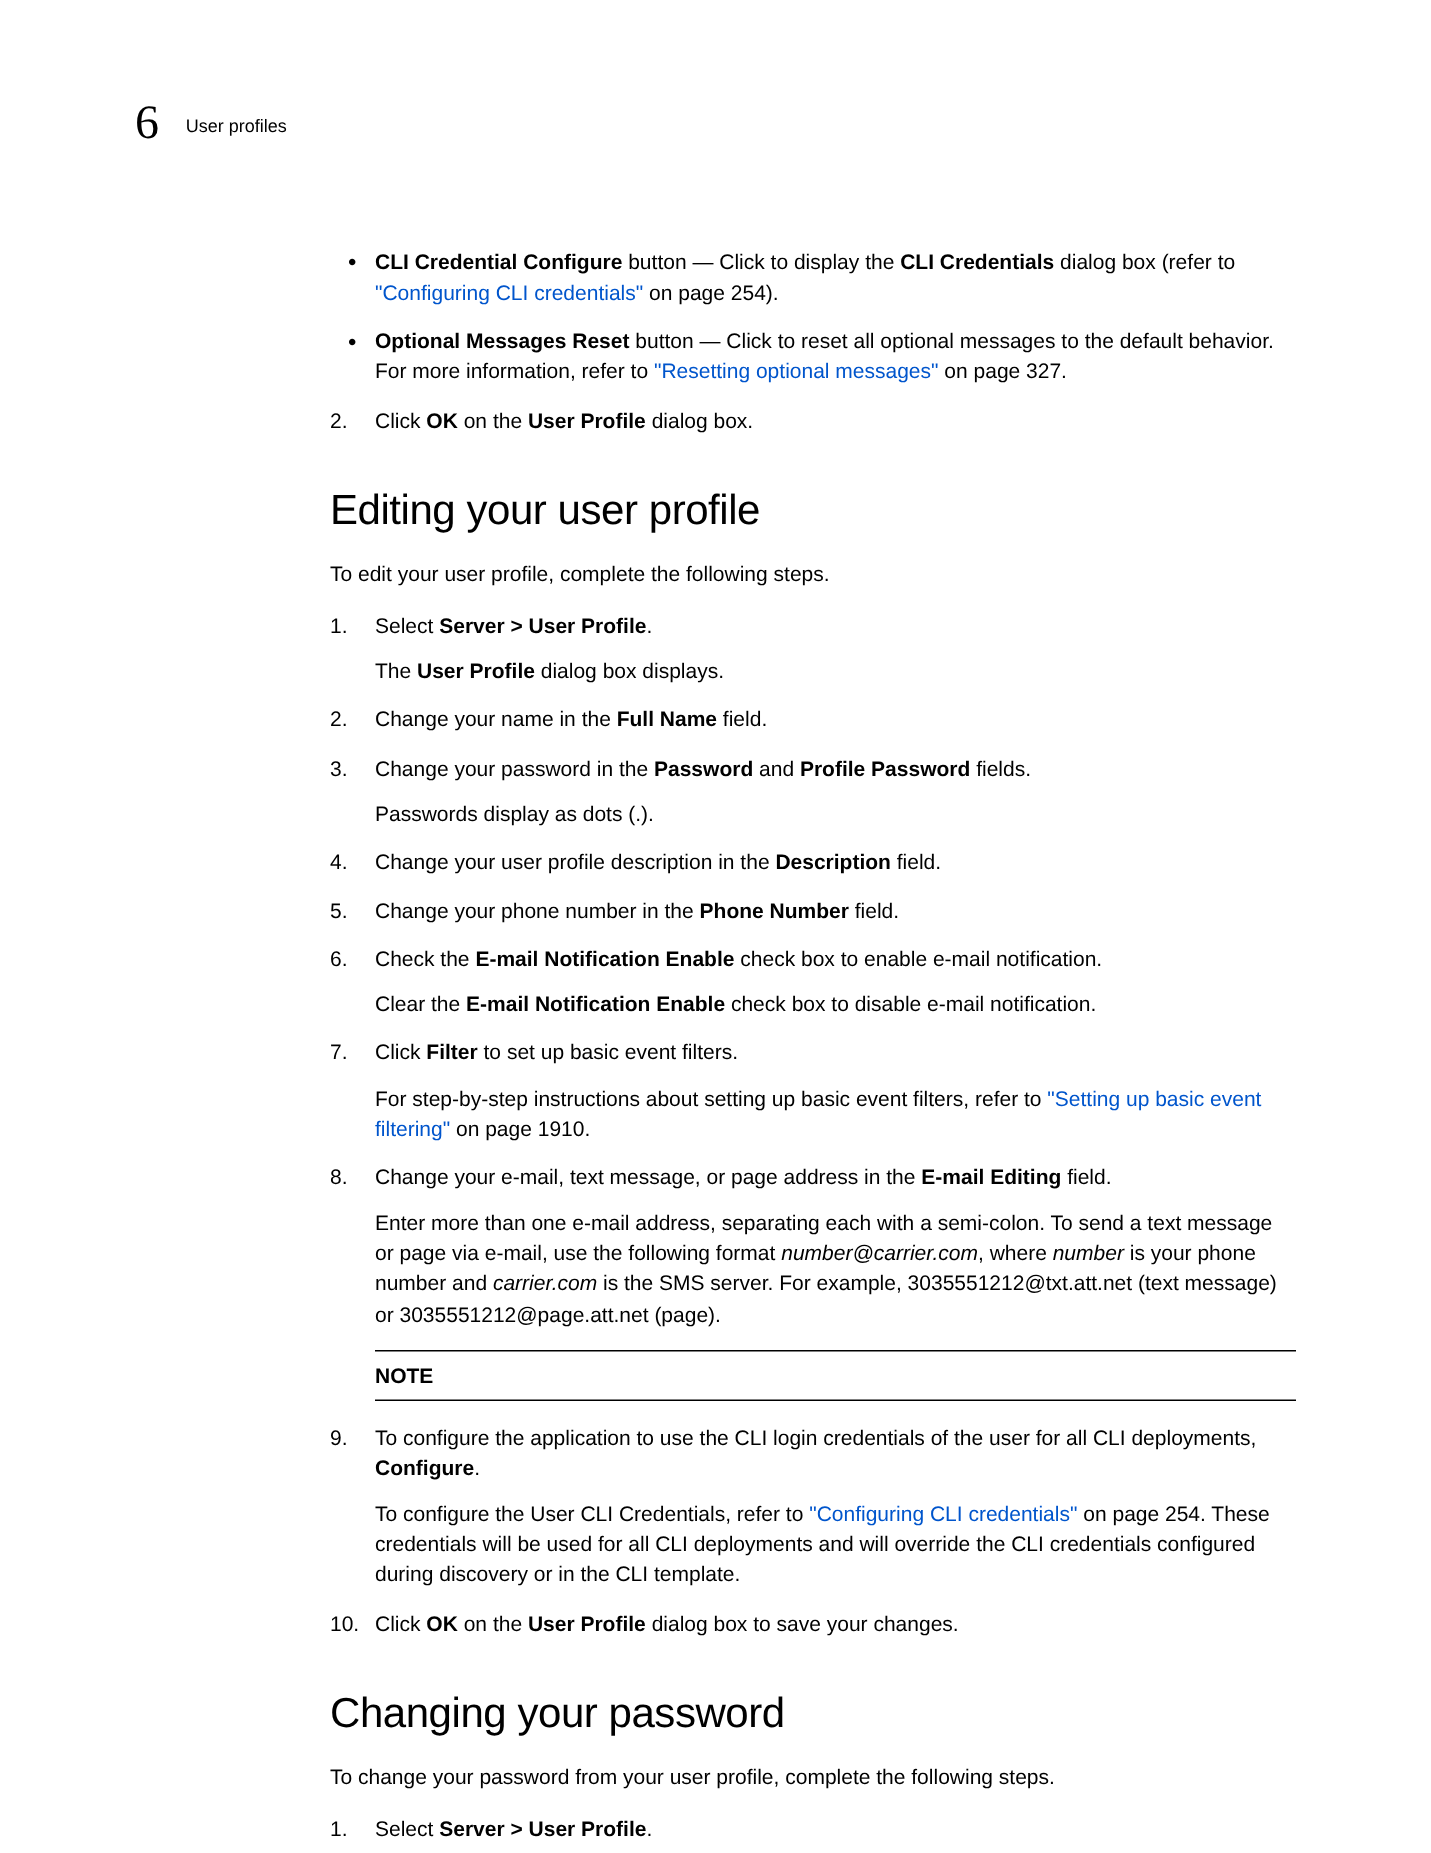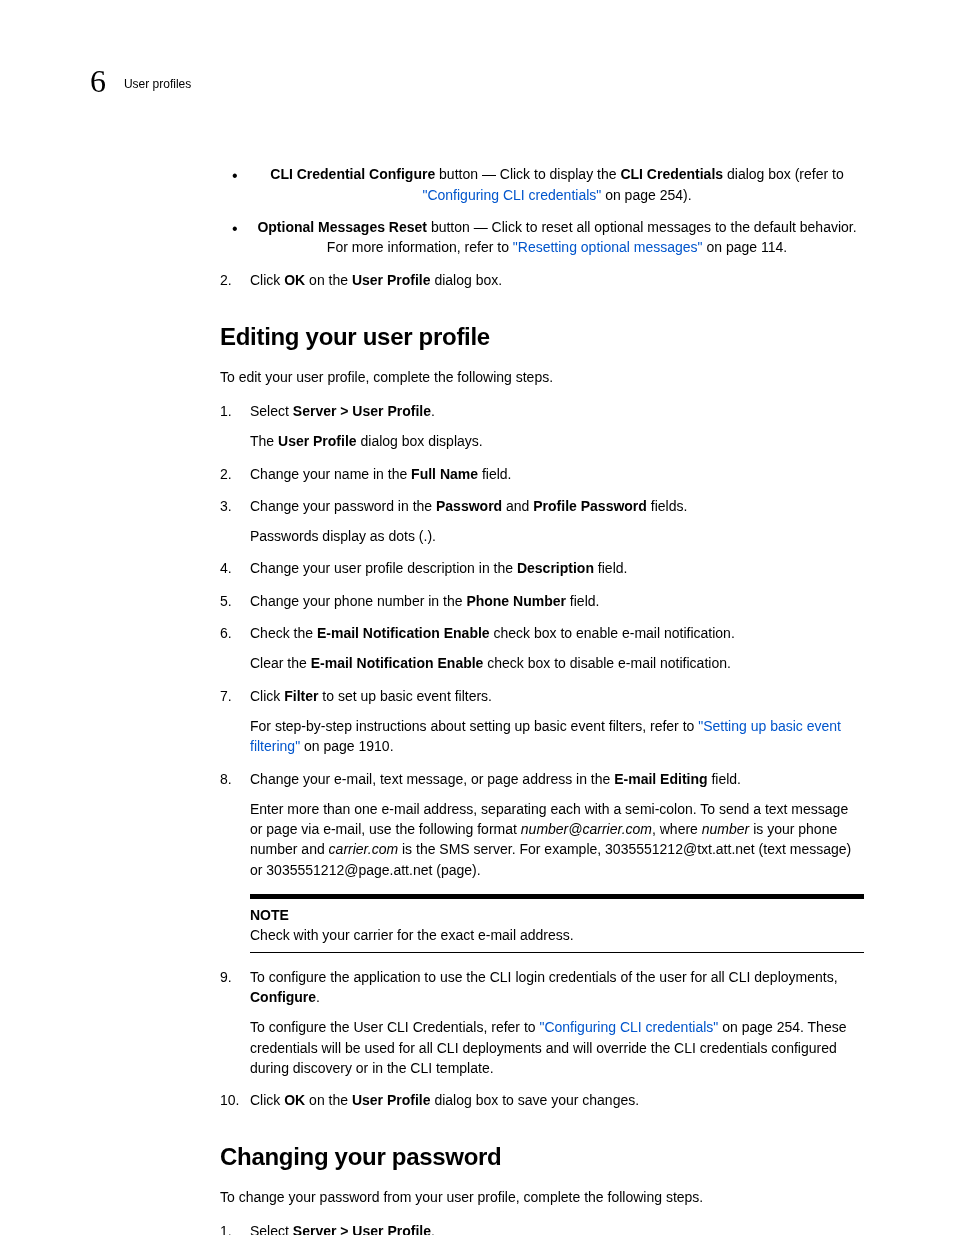"CLI Credential Configure button —" .bullet-list { text-align: center -> none }
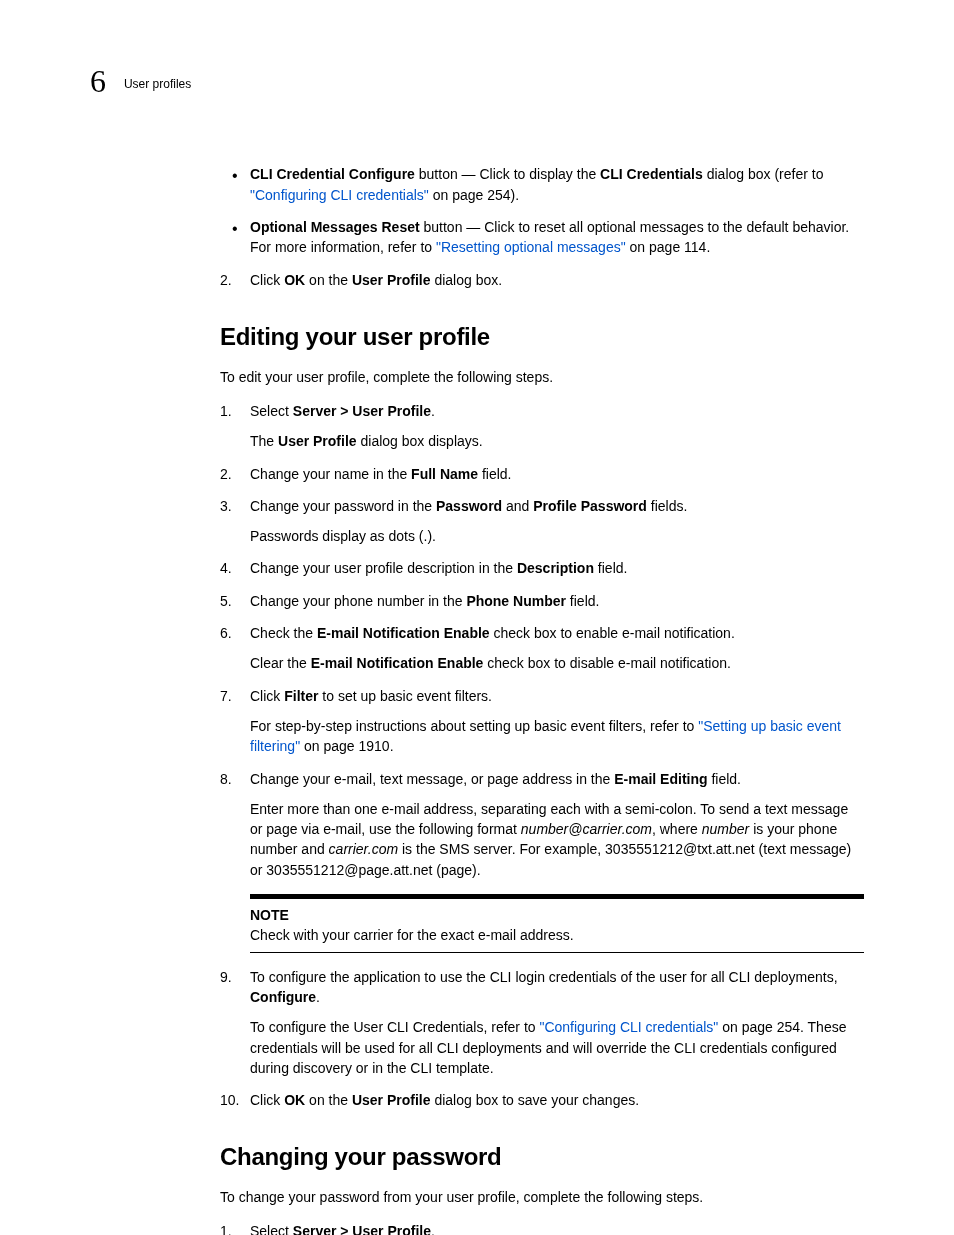"on page 114." span { text: 114 -> 327 }
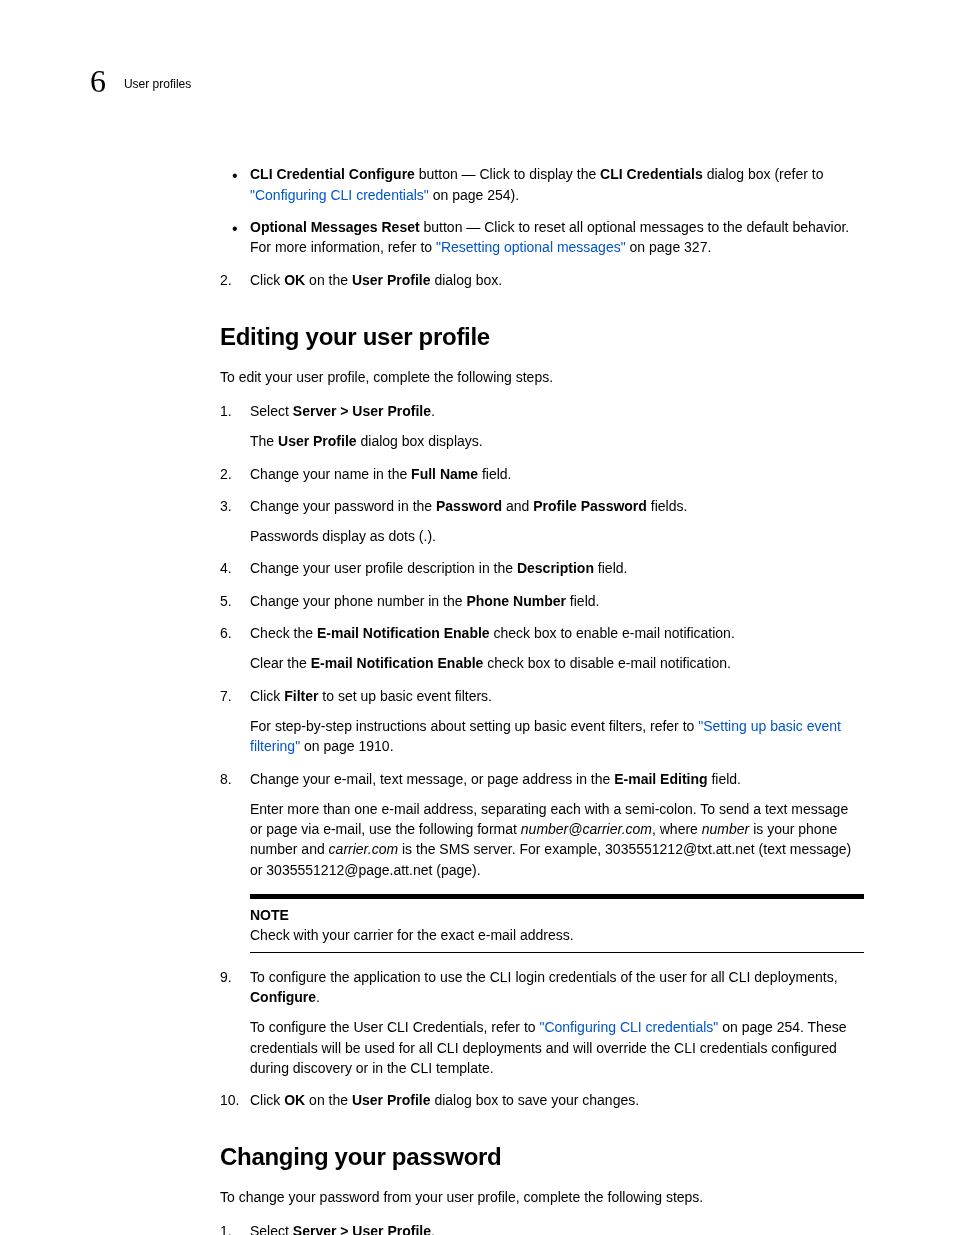"Editing your user profile" h2 { font-size: 24px -> 28px; font-weight: bold -> normal }
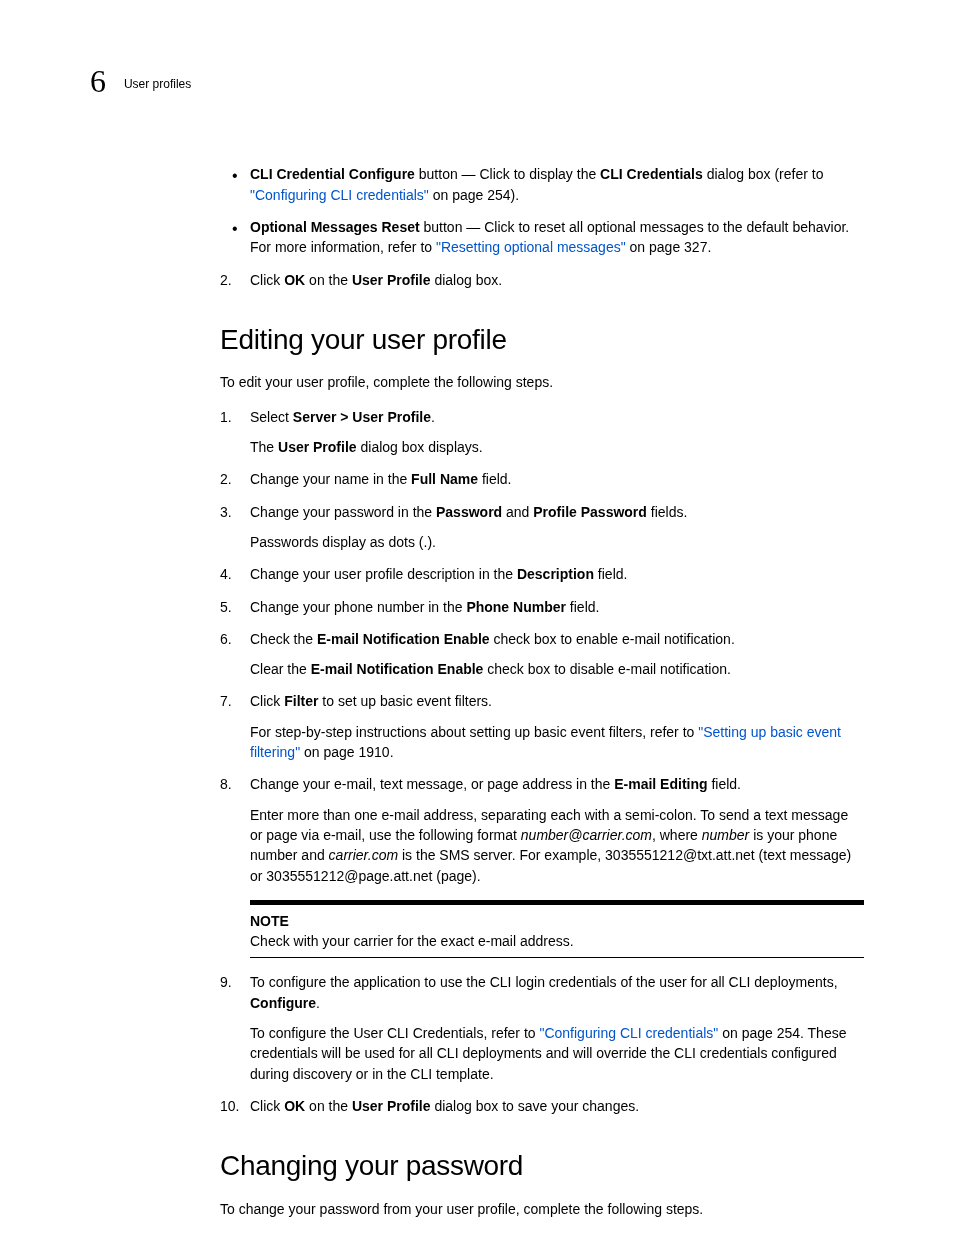"NOTE" .note-block { border-top: 5px solid #000000 -> 1px solid #000000 }
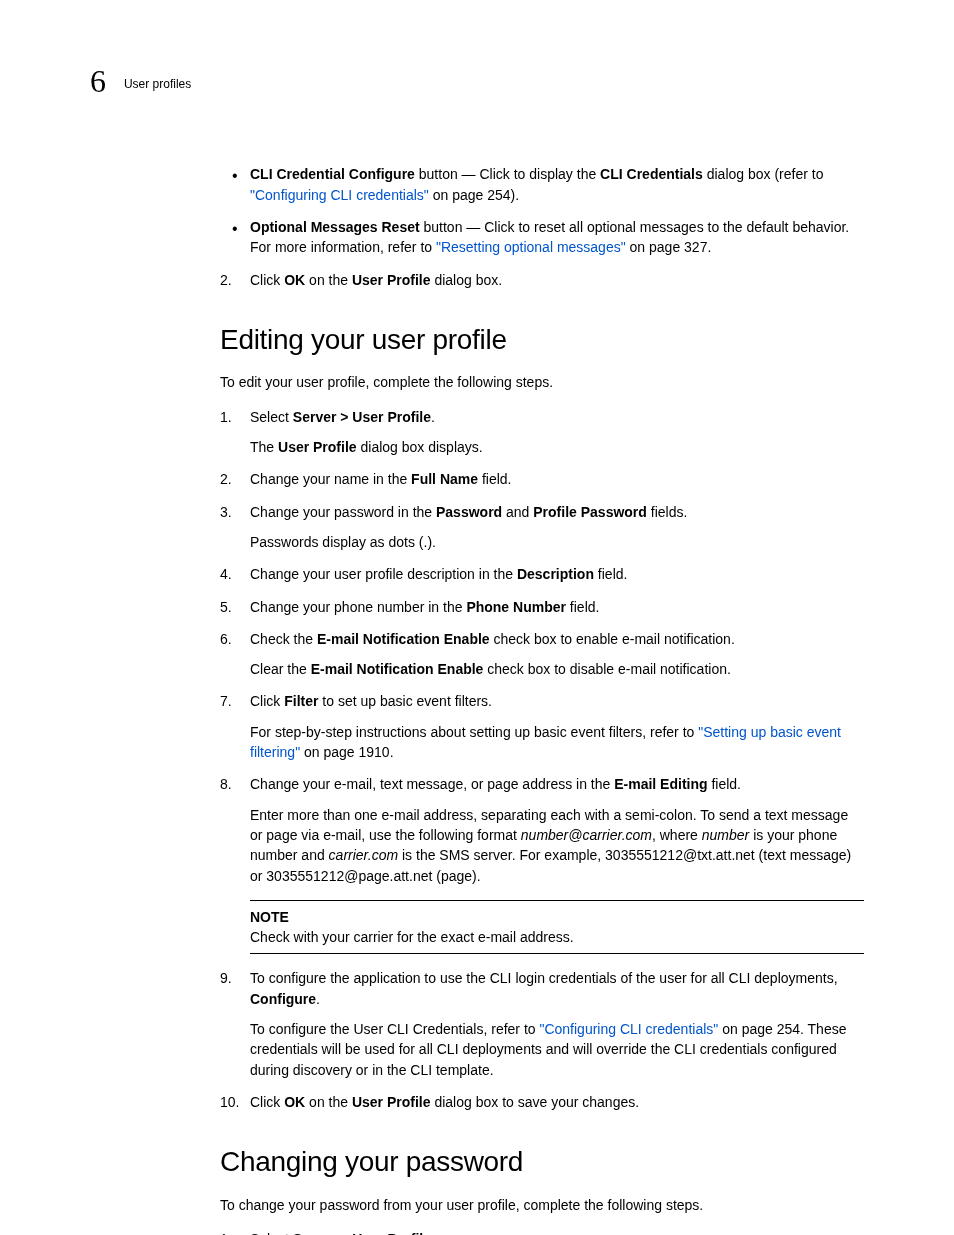"Check with your carrier for" div { html: <div>Check with your carrier for the exact e-mail address.</div> -> none }
